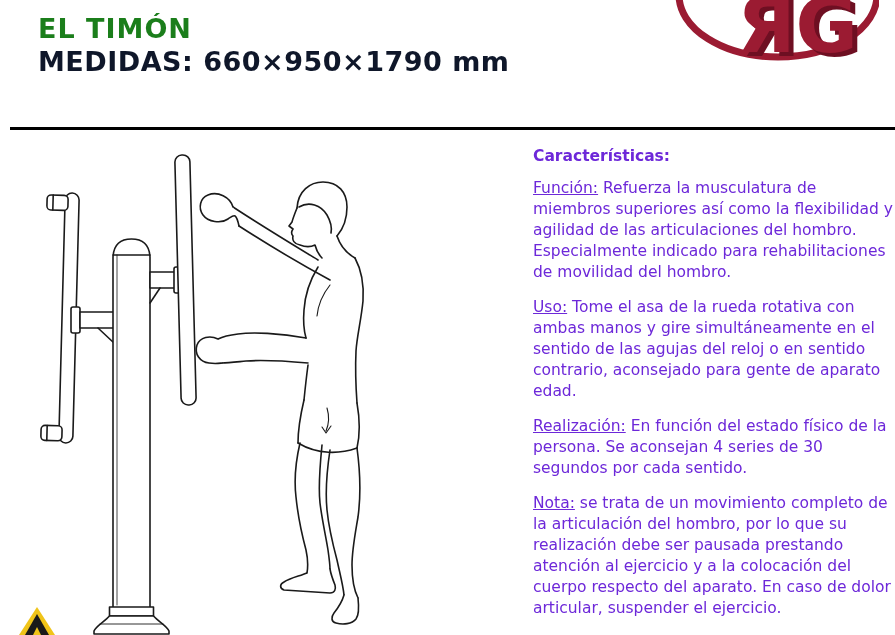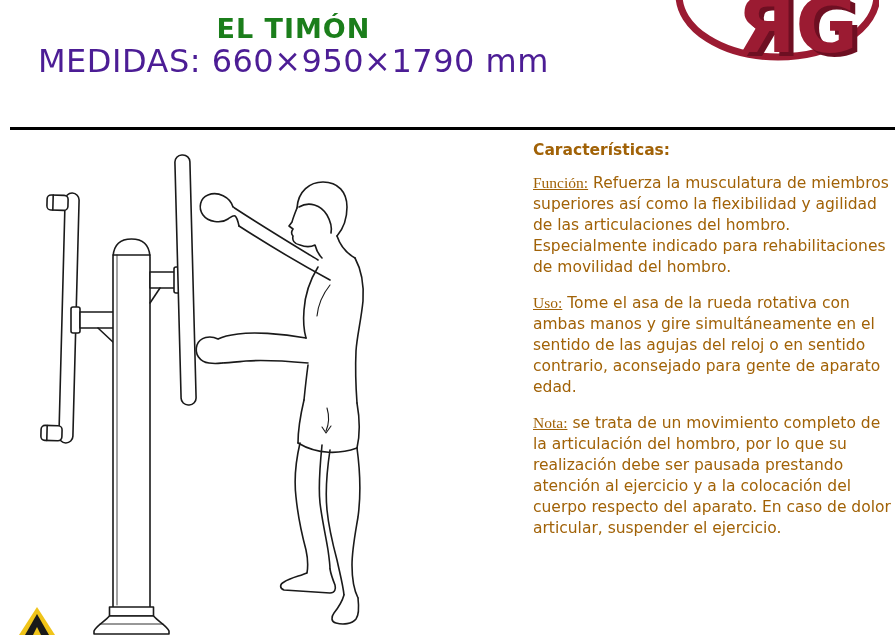"EL TIMÓN" .header-block { text-align: center -> none }
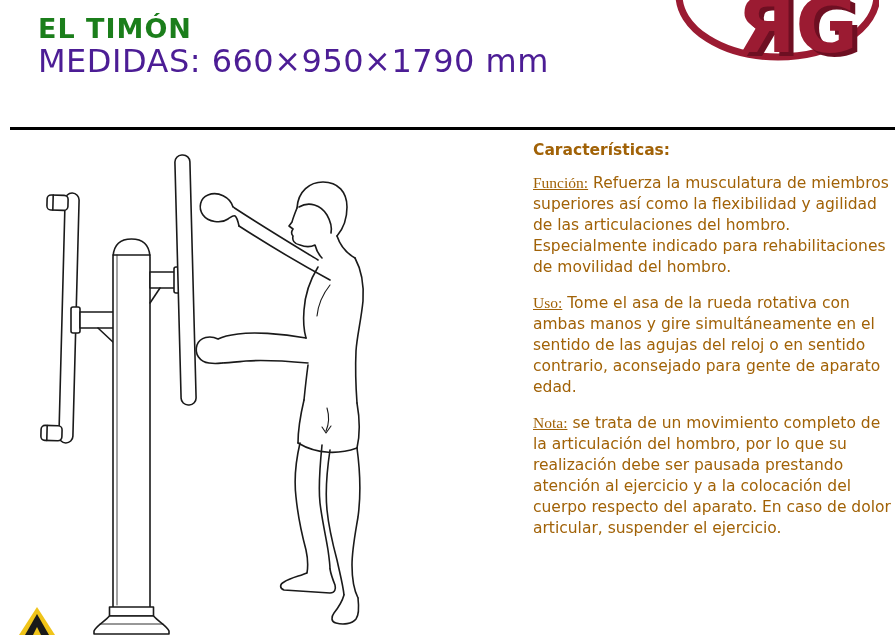"MEDIDAS: 660×950×1790 mm" .medidas-line { color: #4c1d95 -> #0f172a; font-size: 32px -> 27px; font-weight: normal -> bold }
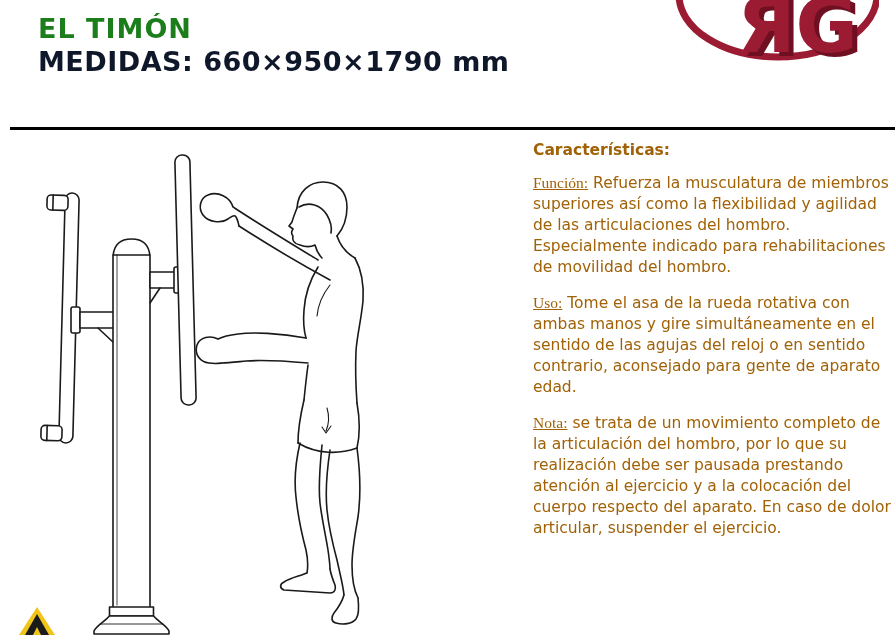"Características:" .specs { color: #a16207 -> #6d28d9; top: 140px -> 146px }
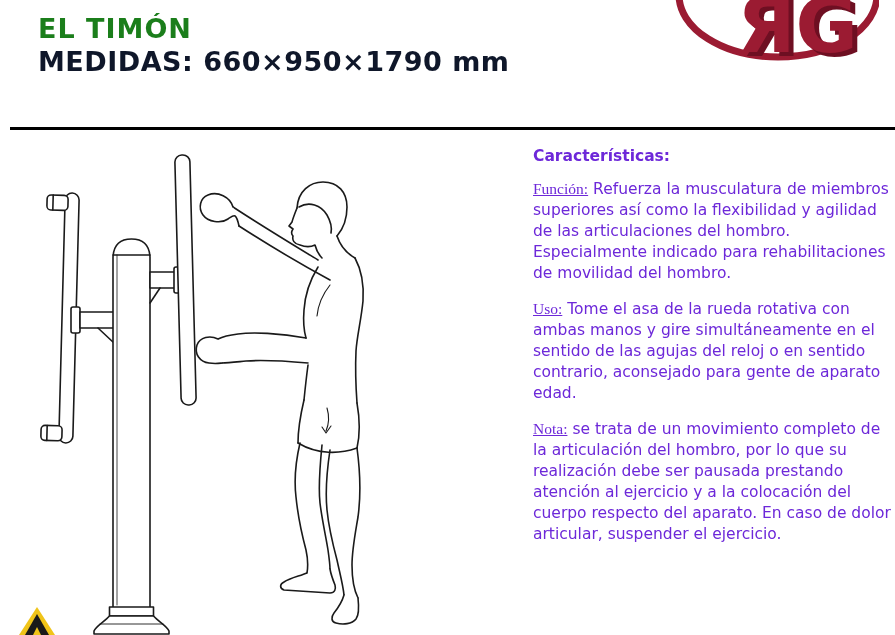"Función:" .spec-label { font-family: Liberation Serif, serif -> none }
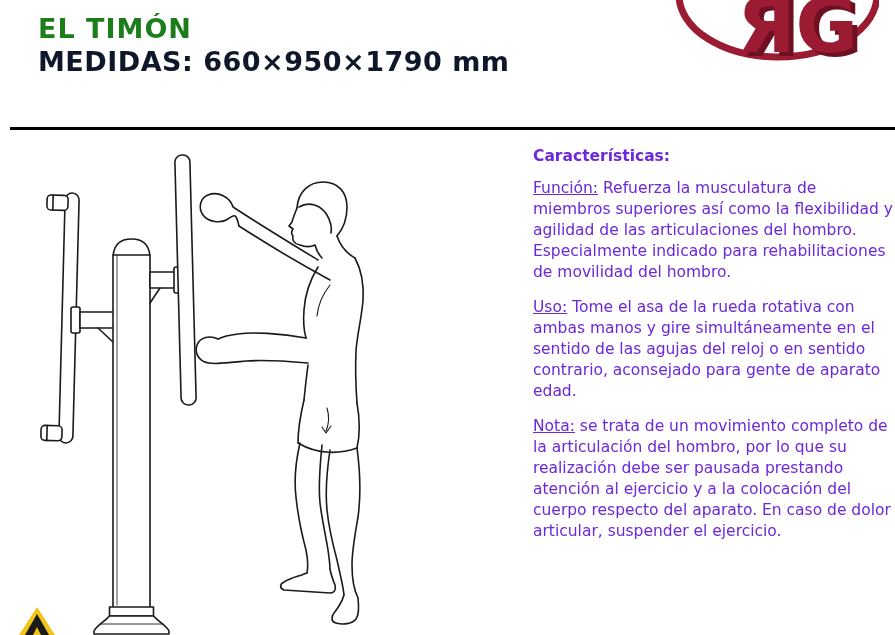"Realización: En función del estado" p.spec-para { html: none -> <p><span>Realización:</span> <span>En función del estado físico de la persona. Se aconsejan 4 series de 30 segundos por cada sentido.</span></p> }
